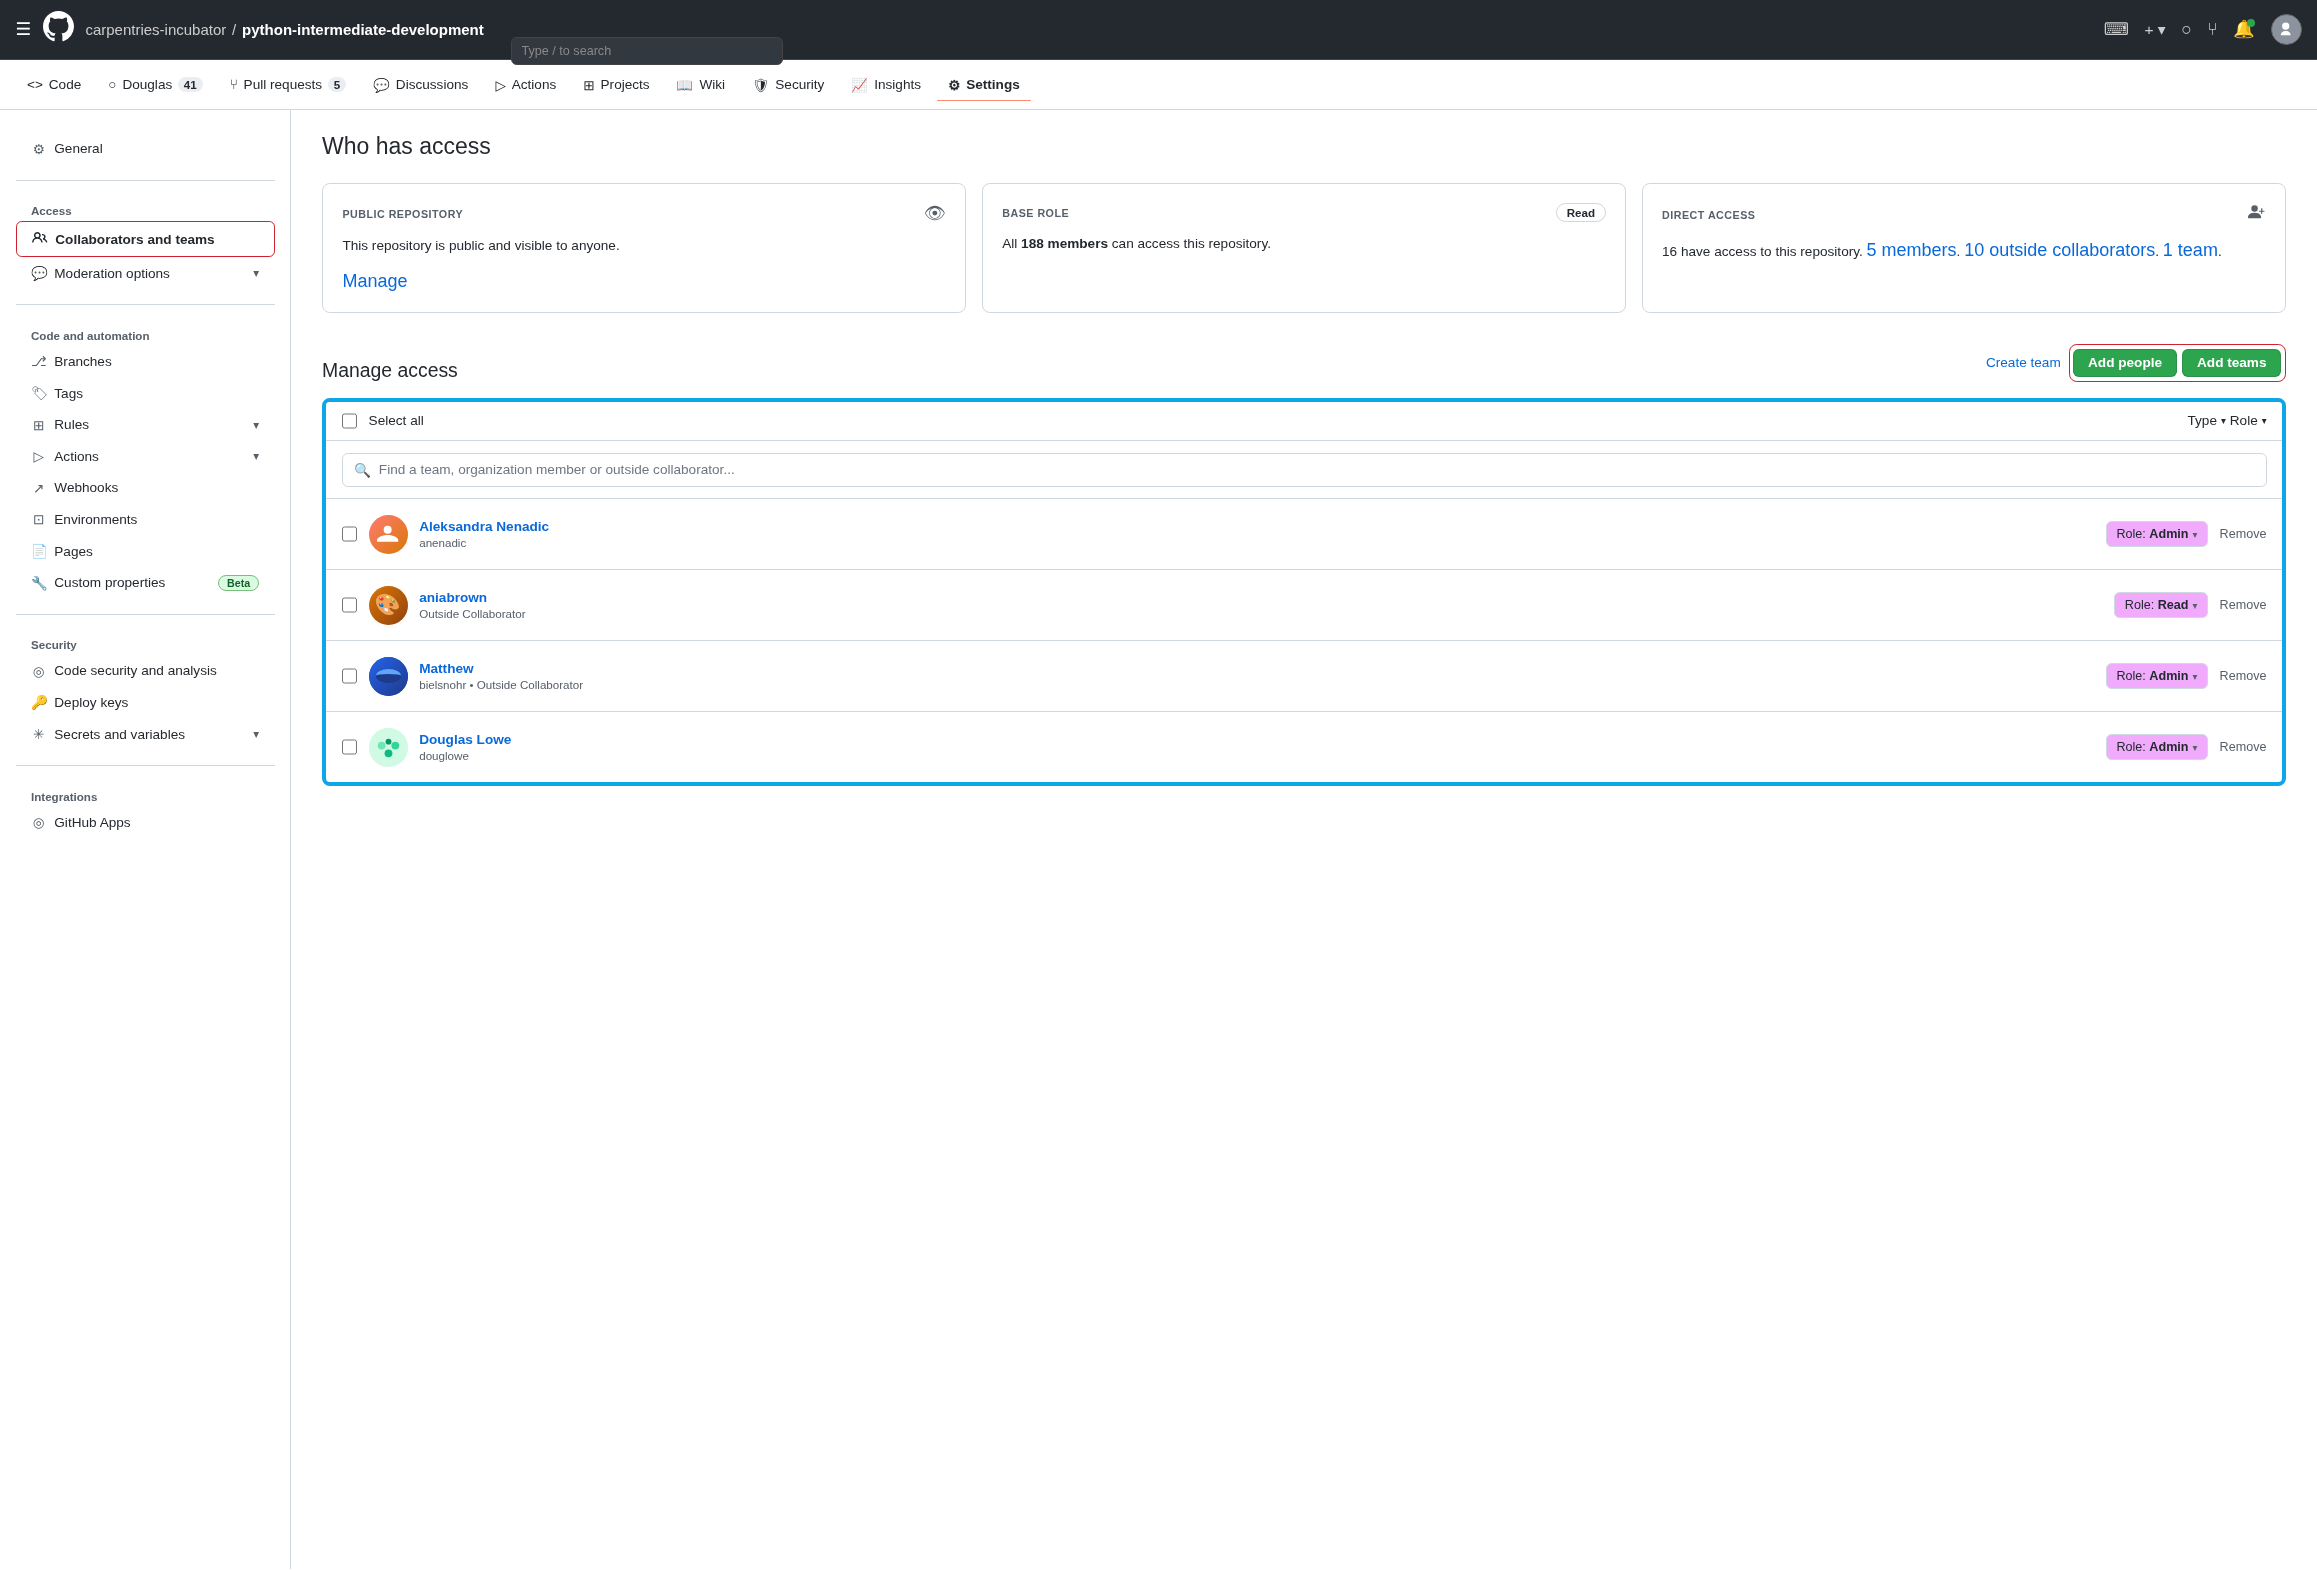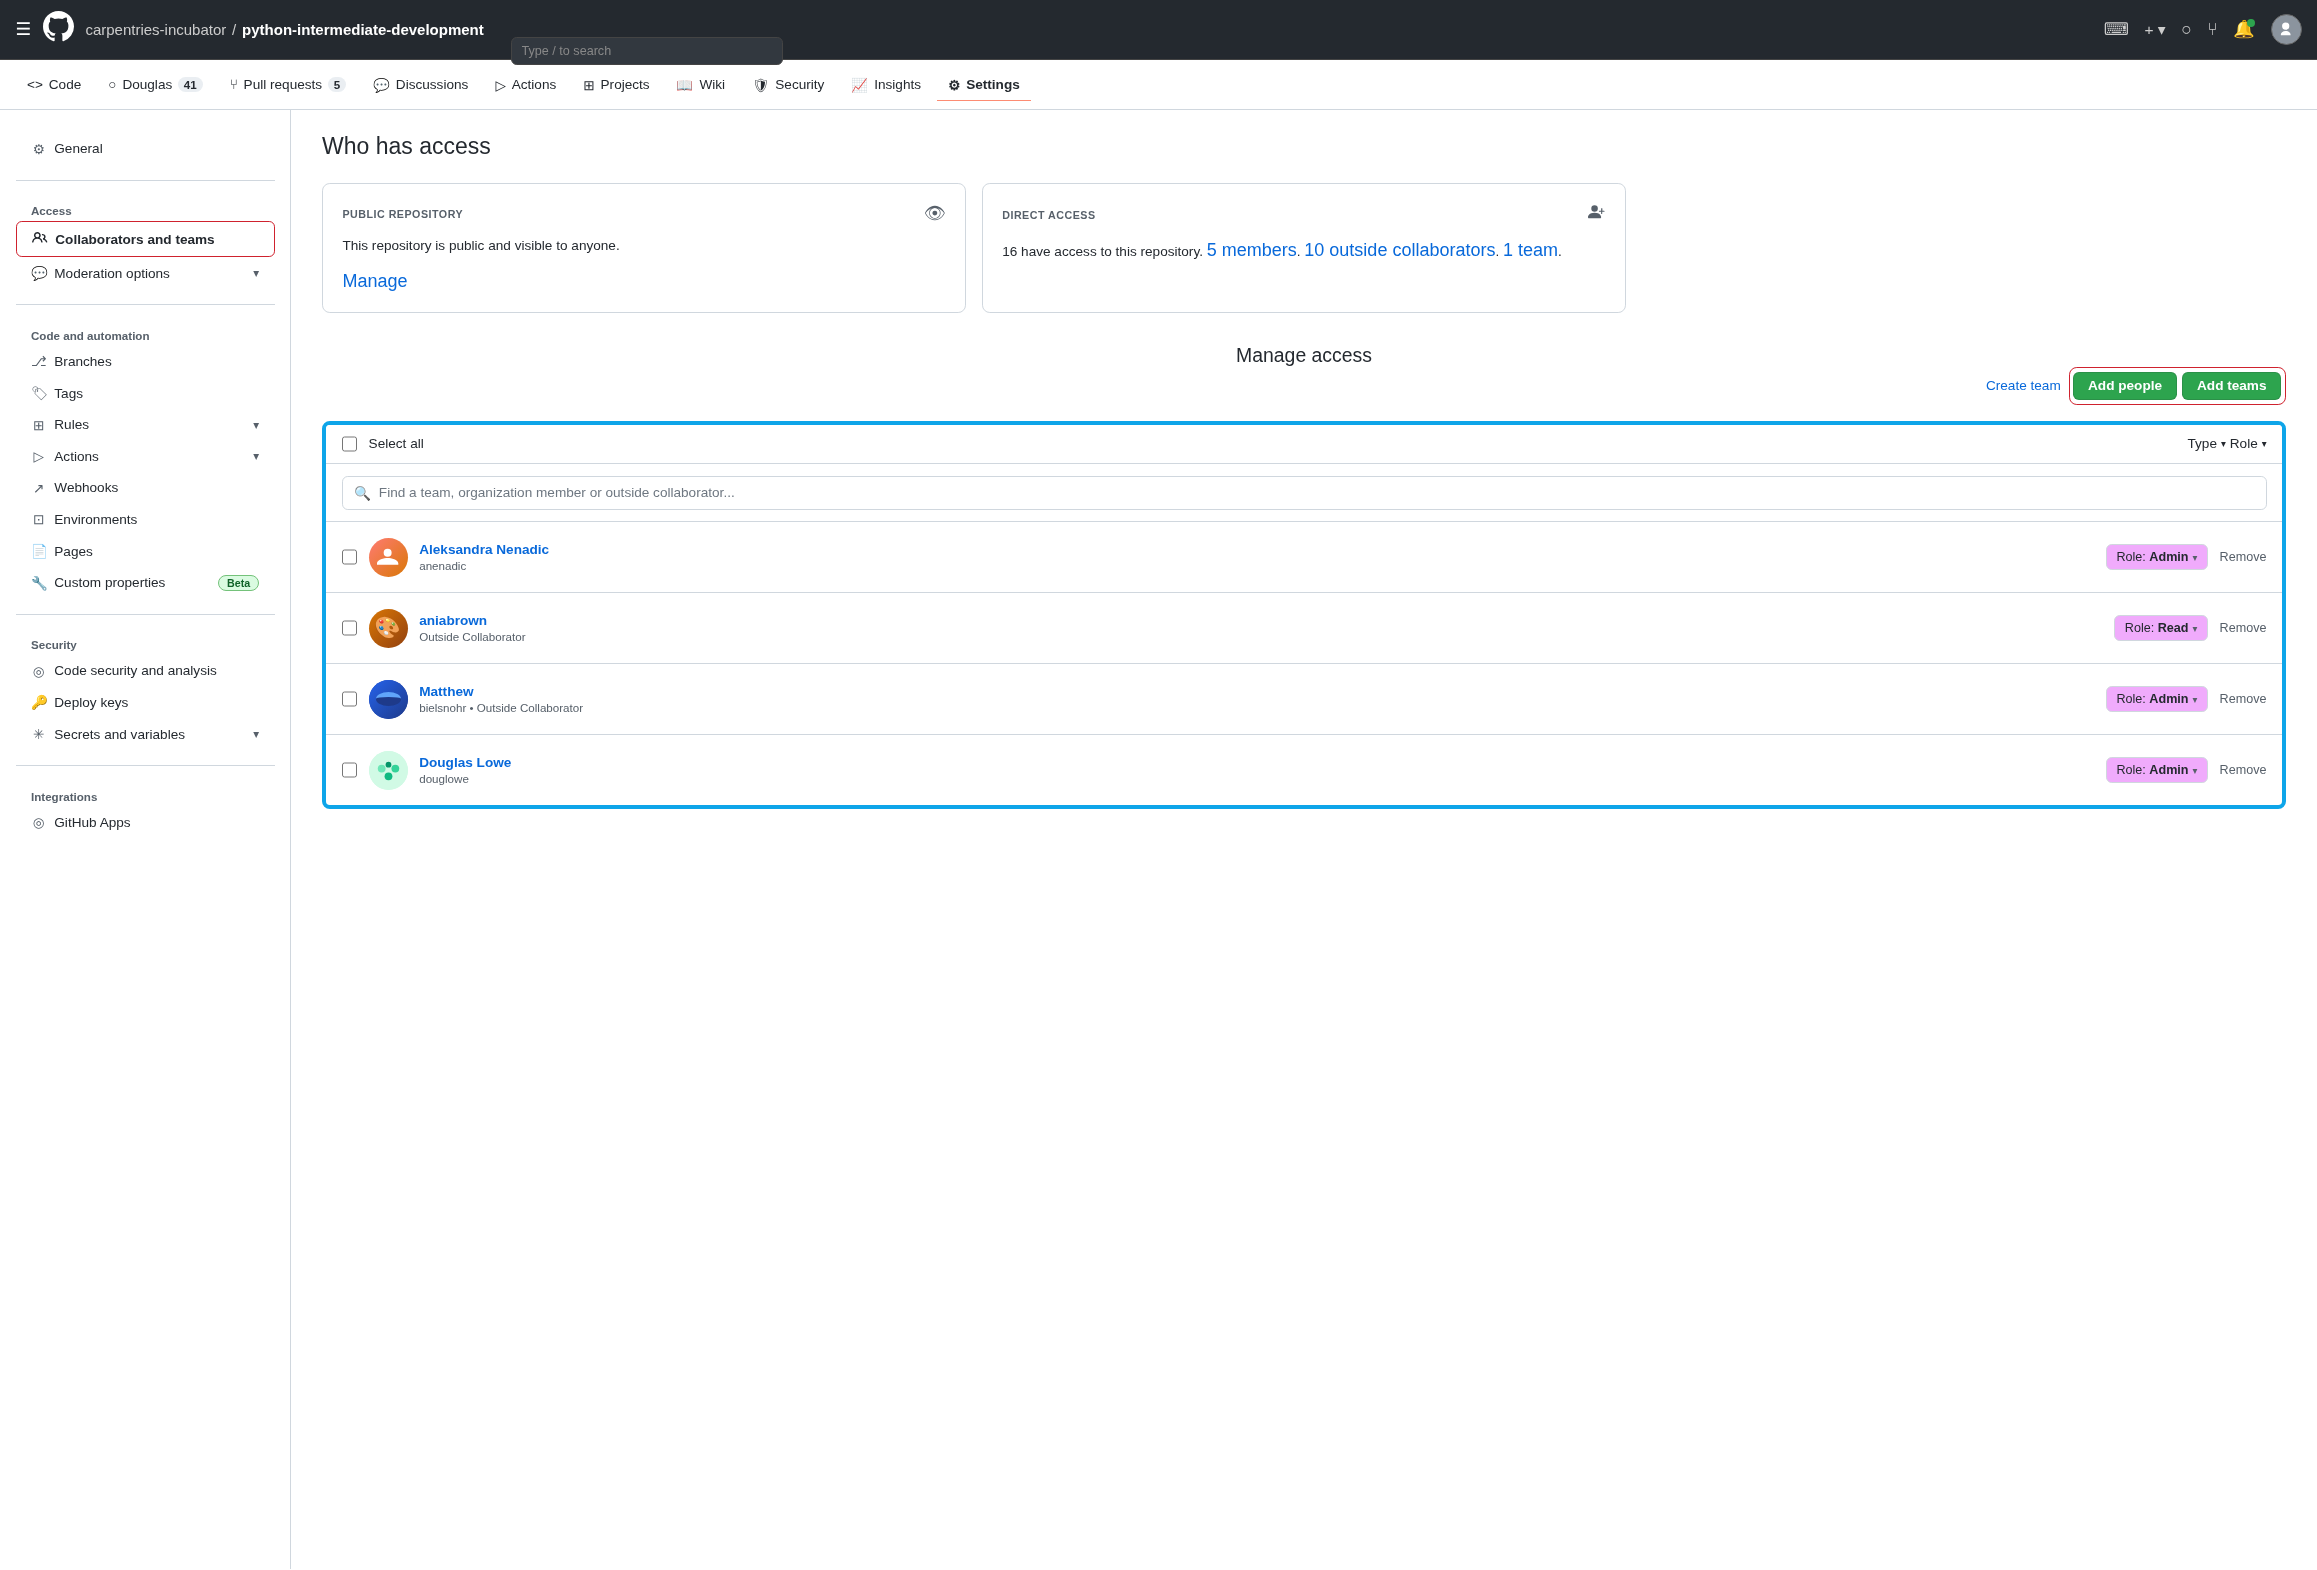"BASE ROLE" div.access-card { html: none -> <div> <div> <span>BASE ROLE</span> <span>Read</span> </div> <p>All <strong>188 members</strong> can access this repository.</p> </div> }
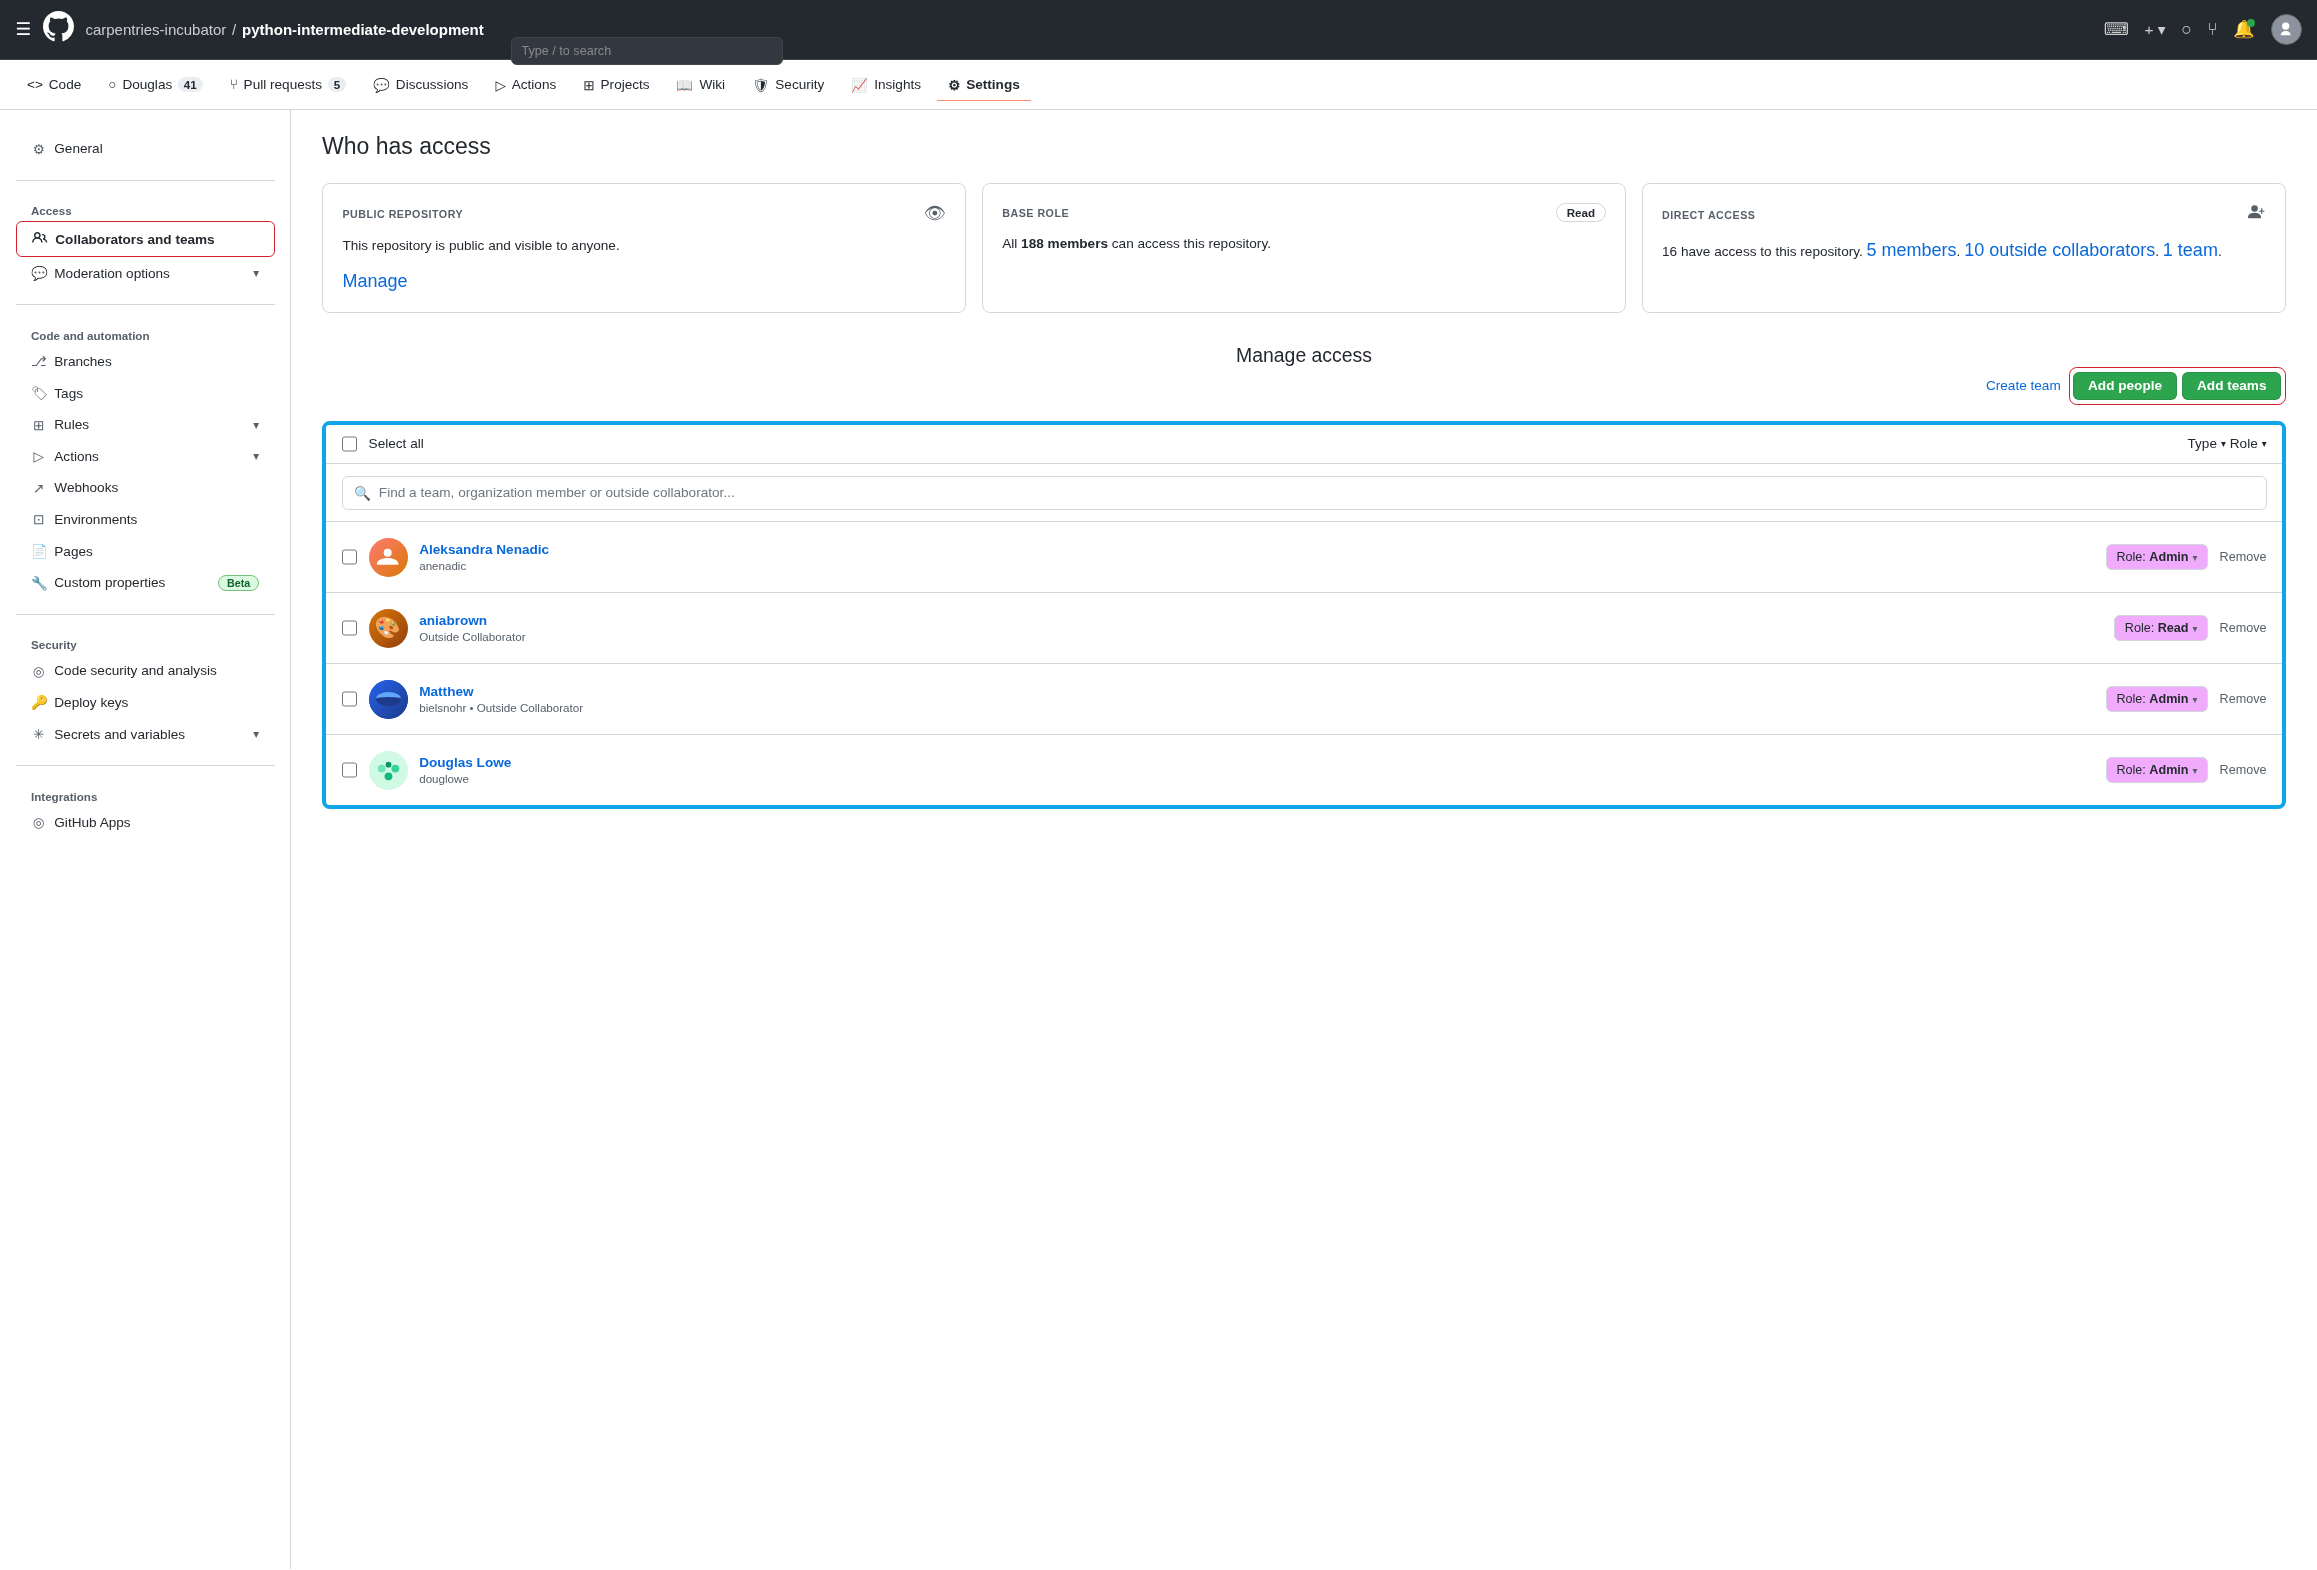"Manage access" .manage-access-header { align-items: center -> flex-end; flex-direction: column -> none }
